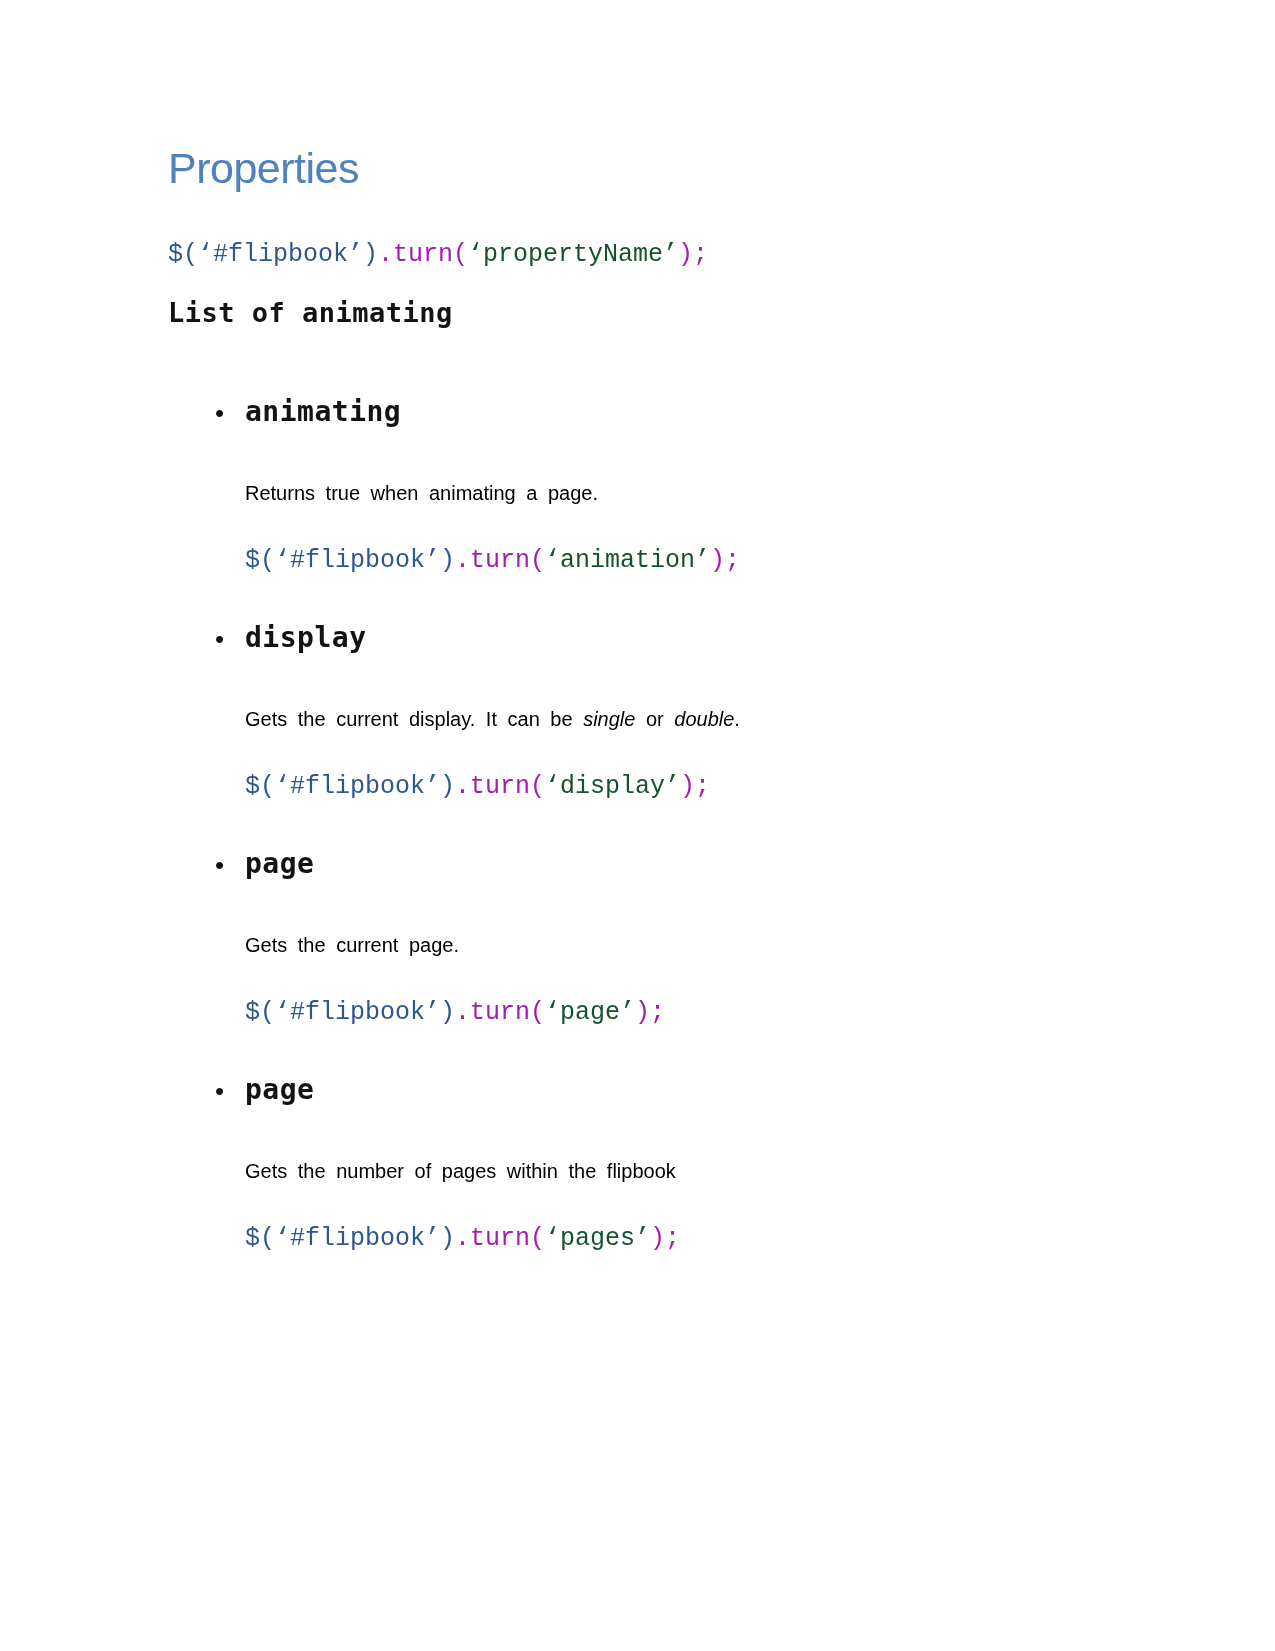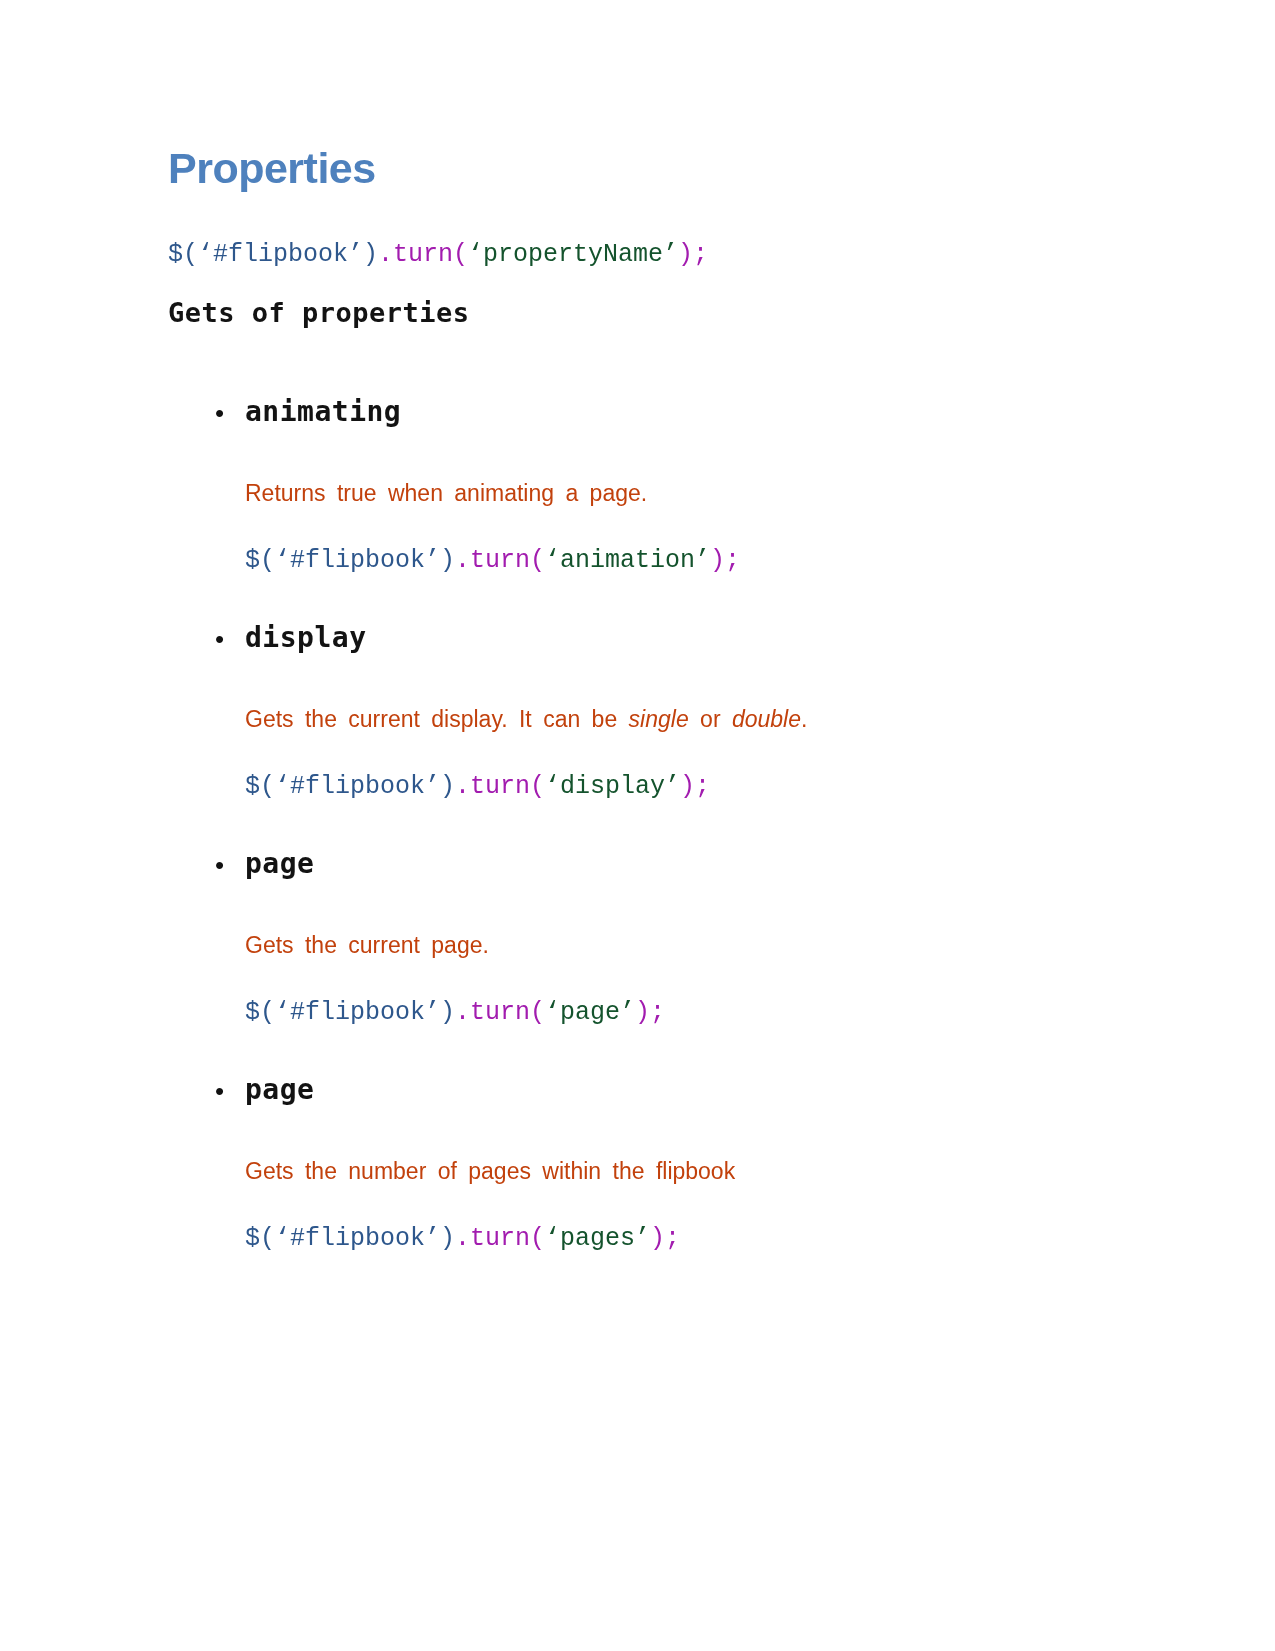"Properties" h1.doc-title { font-weight: bold -> normal }
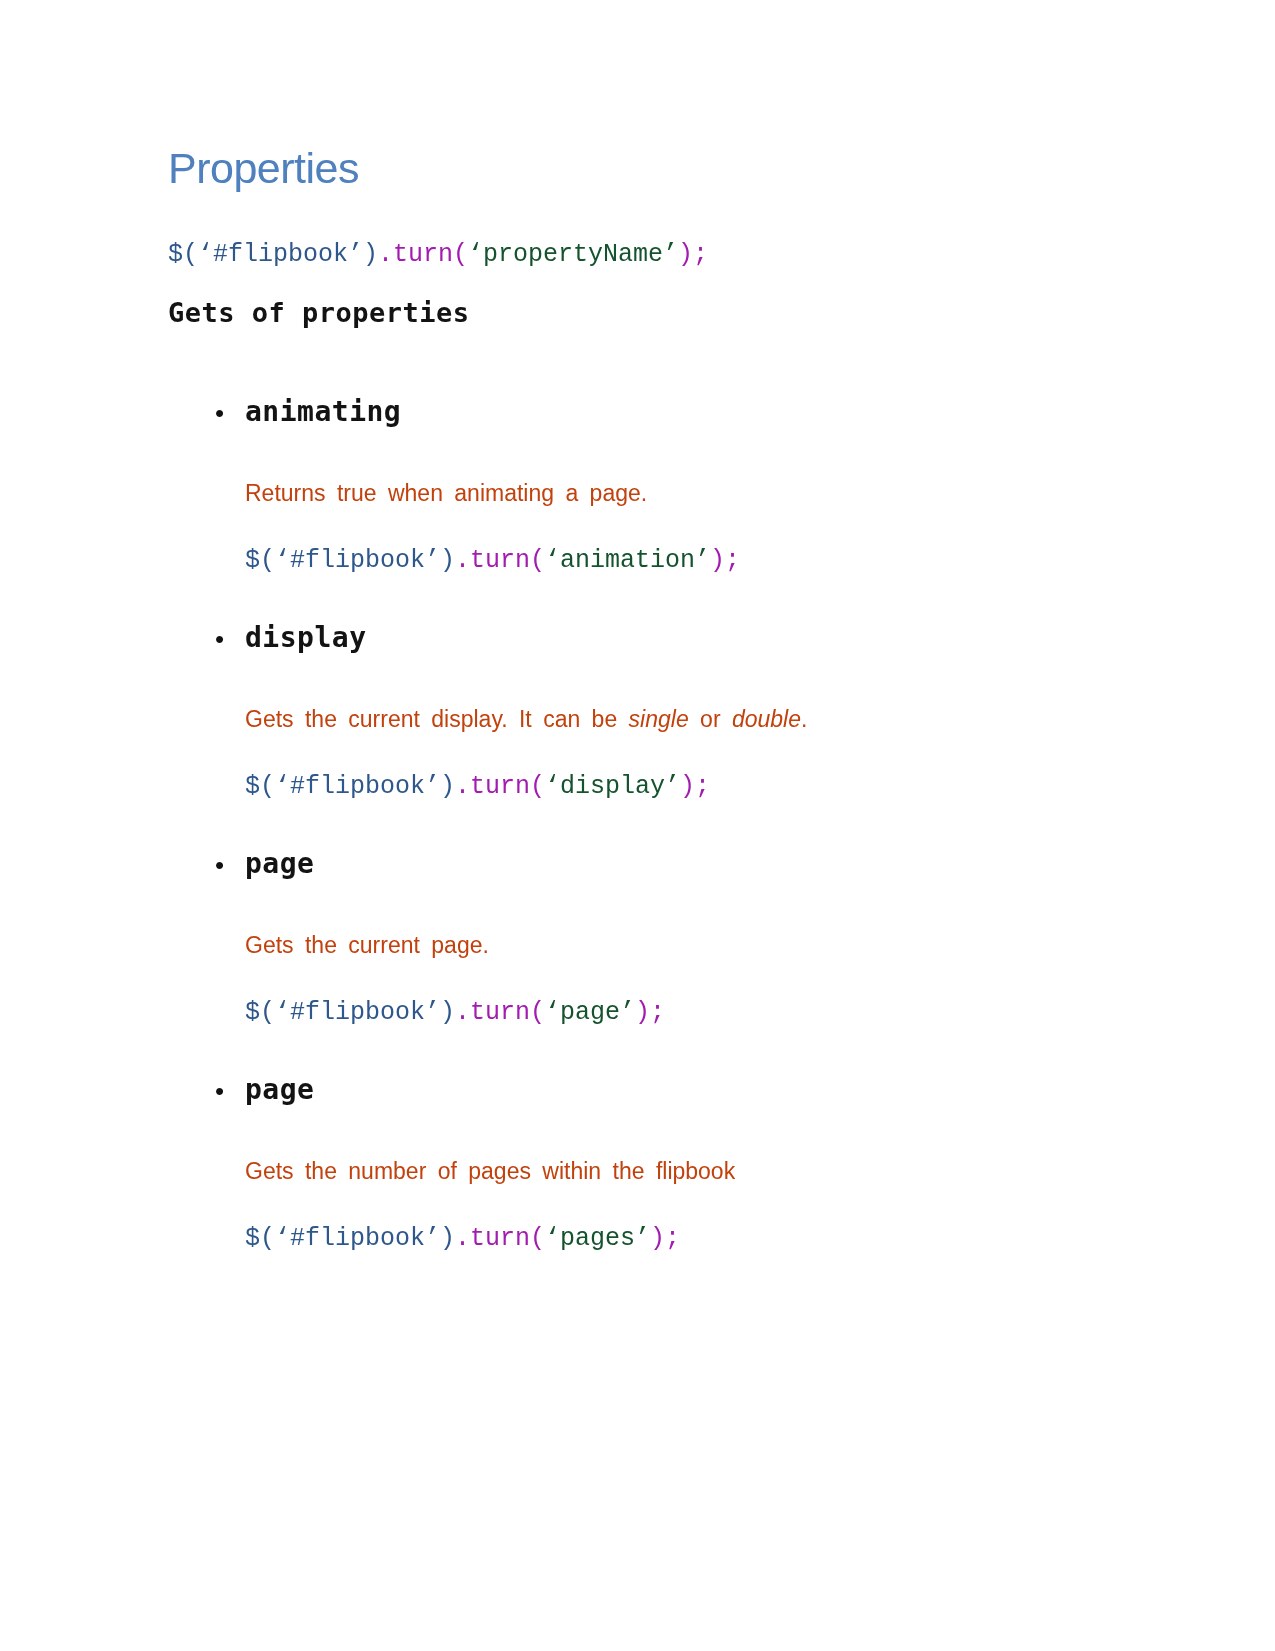"Gets of properties" h2.list-heading { text: Gets of properties -> List of animating }
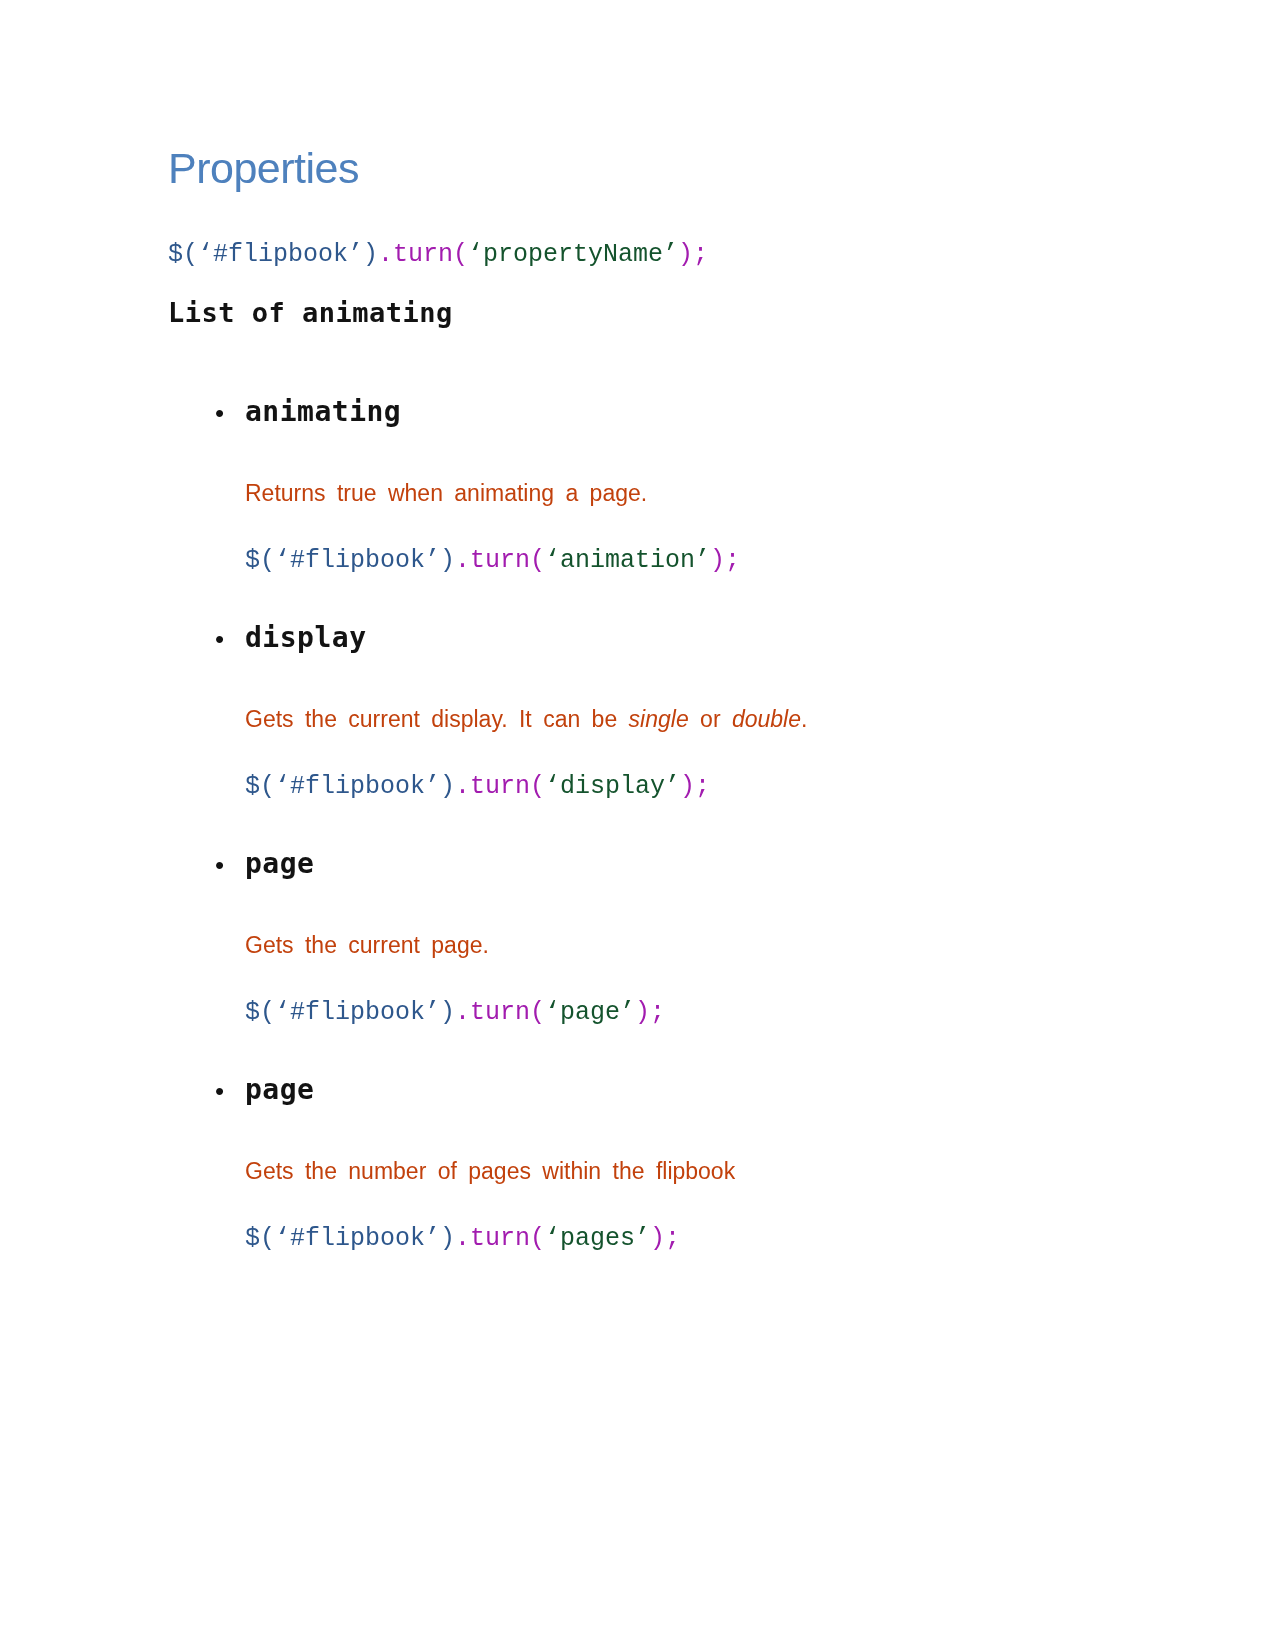"Returns true when animating a" .prop-desc { color: #c2410c -> #000000; font-size: 23px -> 20px }
